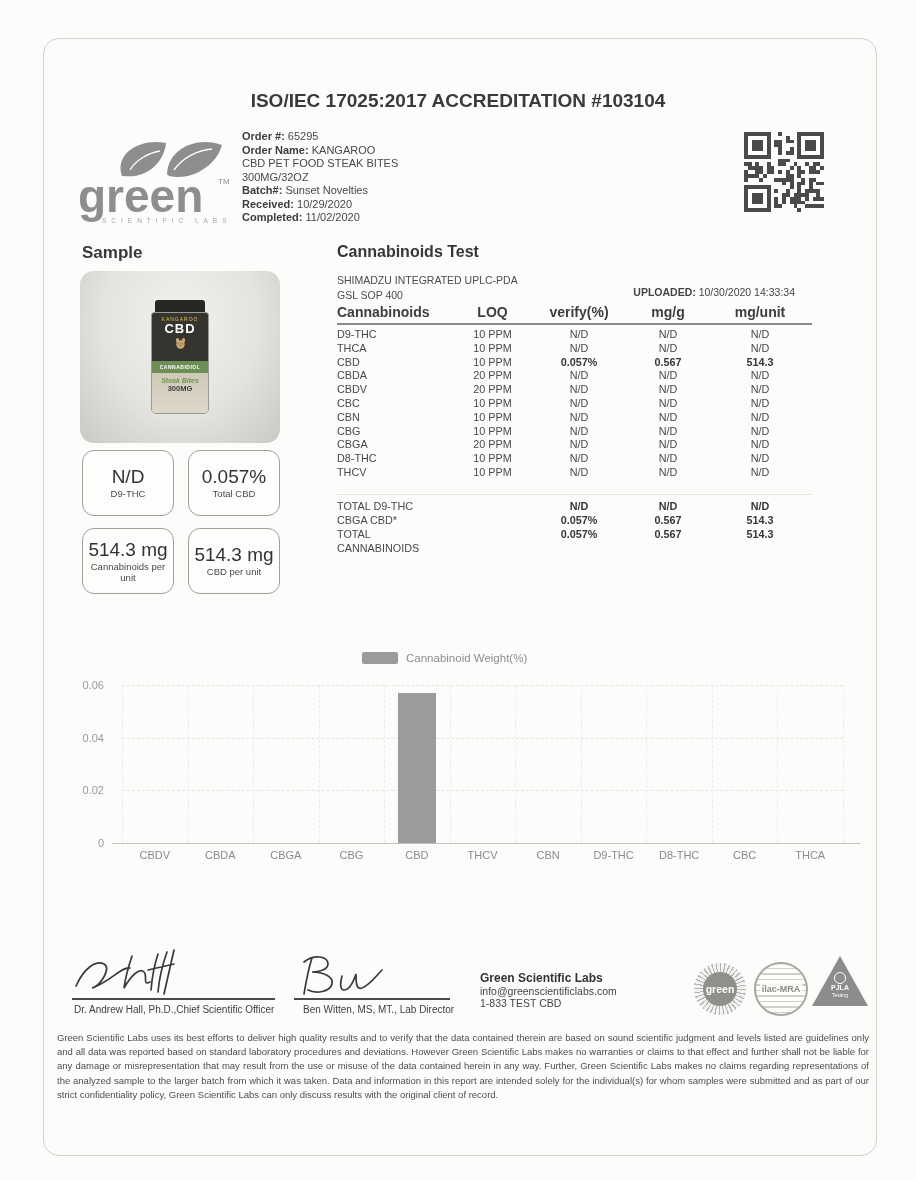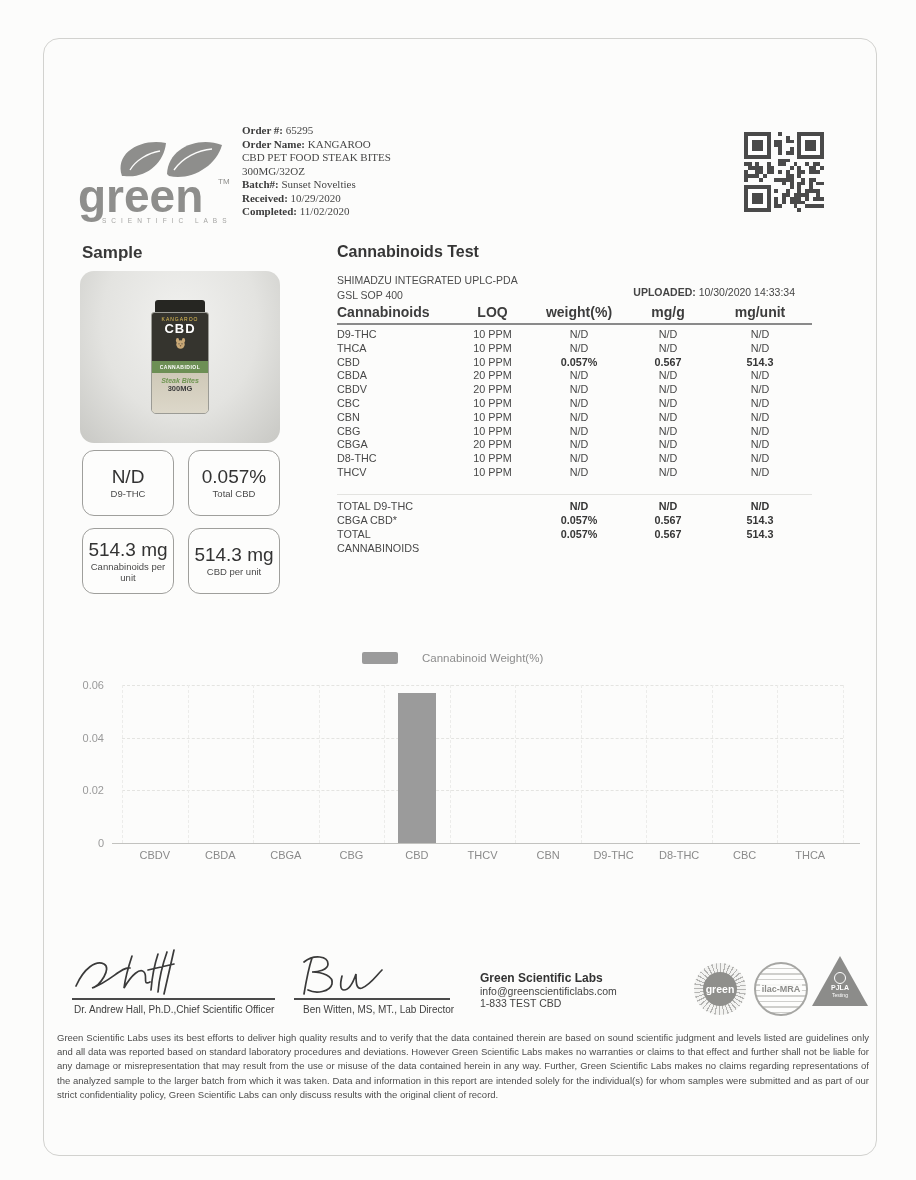"ISO/IEC 17025:2017 ACCREDITATION #103104" div.subtitle { html: none -> <div>ISO/IEC 17025:2017 ACCREDITATION #103104</div> }
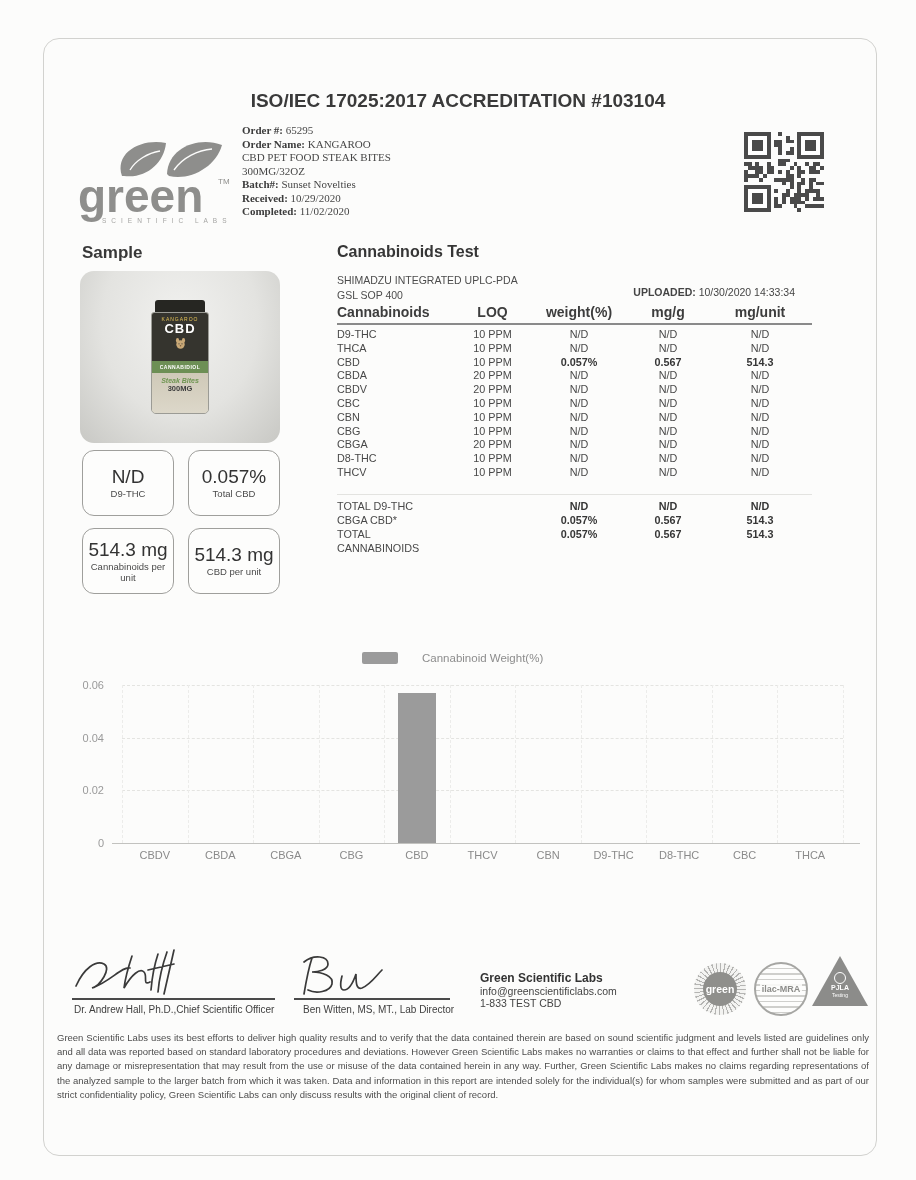"Order #: 65295" .order { font-family: Liberation Serif, serif -> none; top: 124px -> 130px }
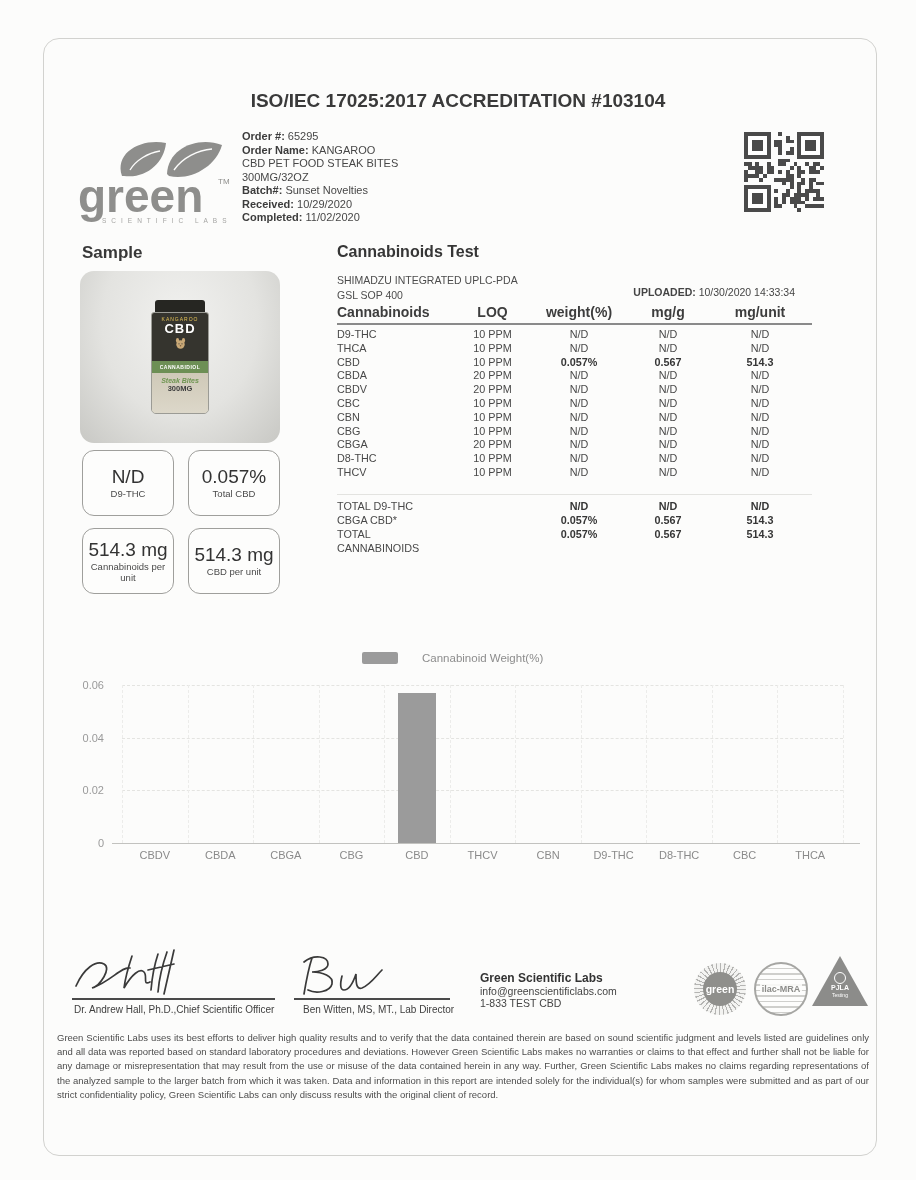"weight(%)" span { text: weight -> verify }
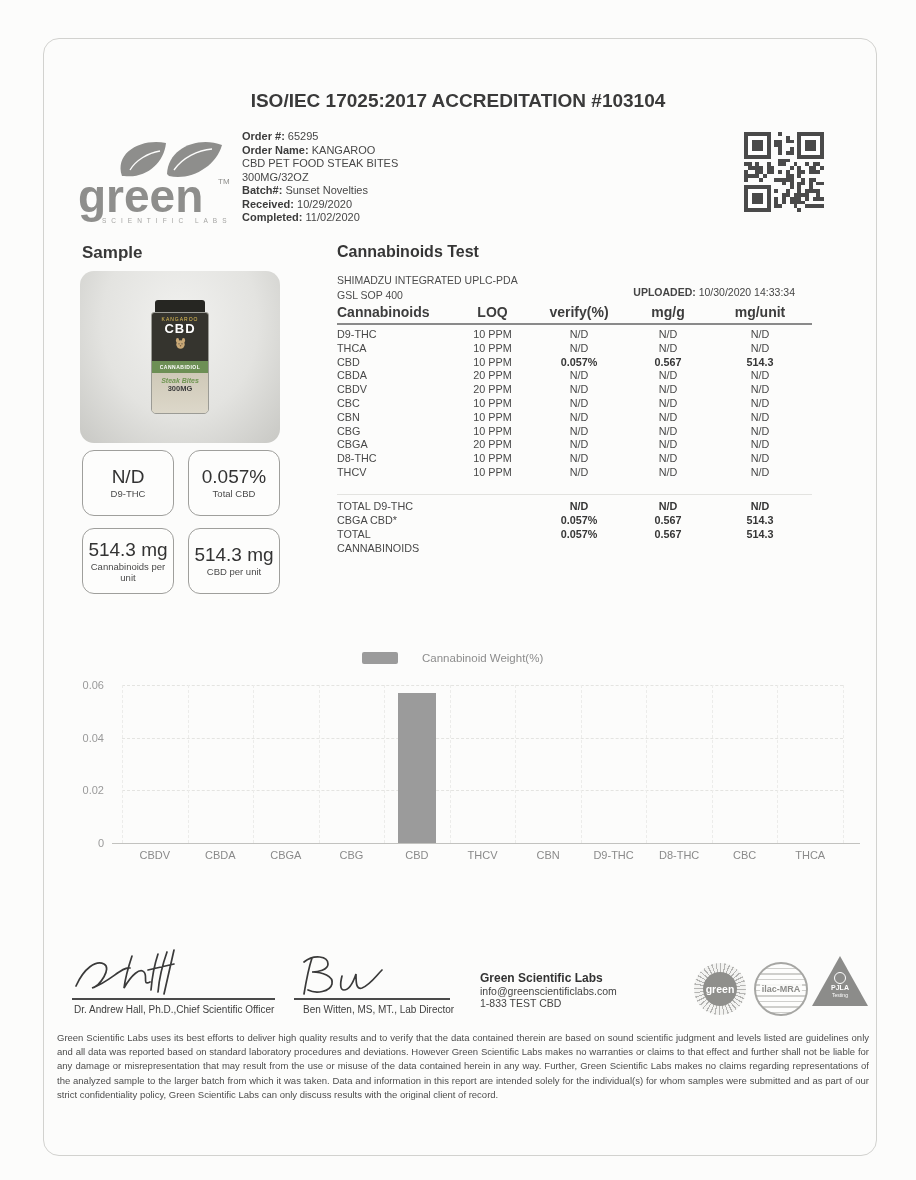"Cannabinoid Weight(%)" .legend { gap: 24px -> 8px }
